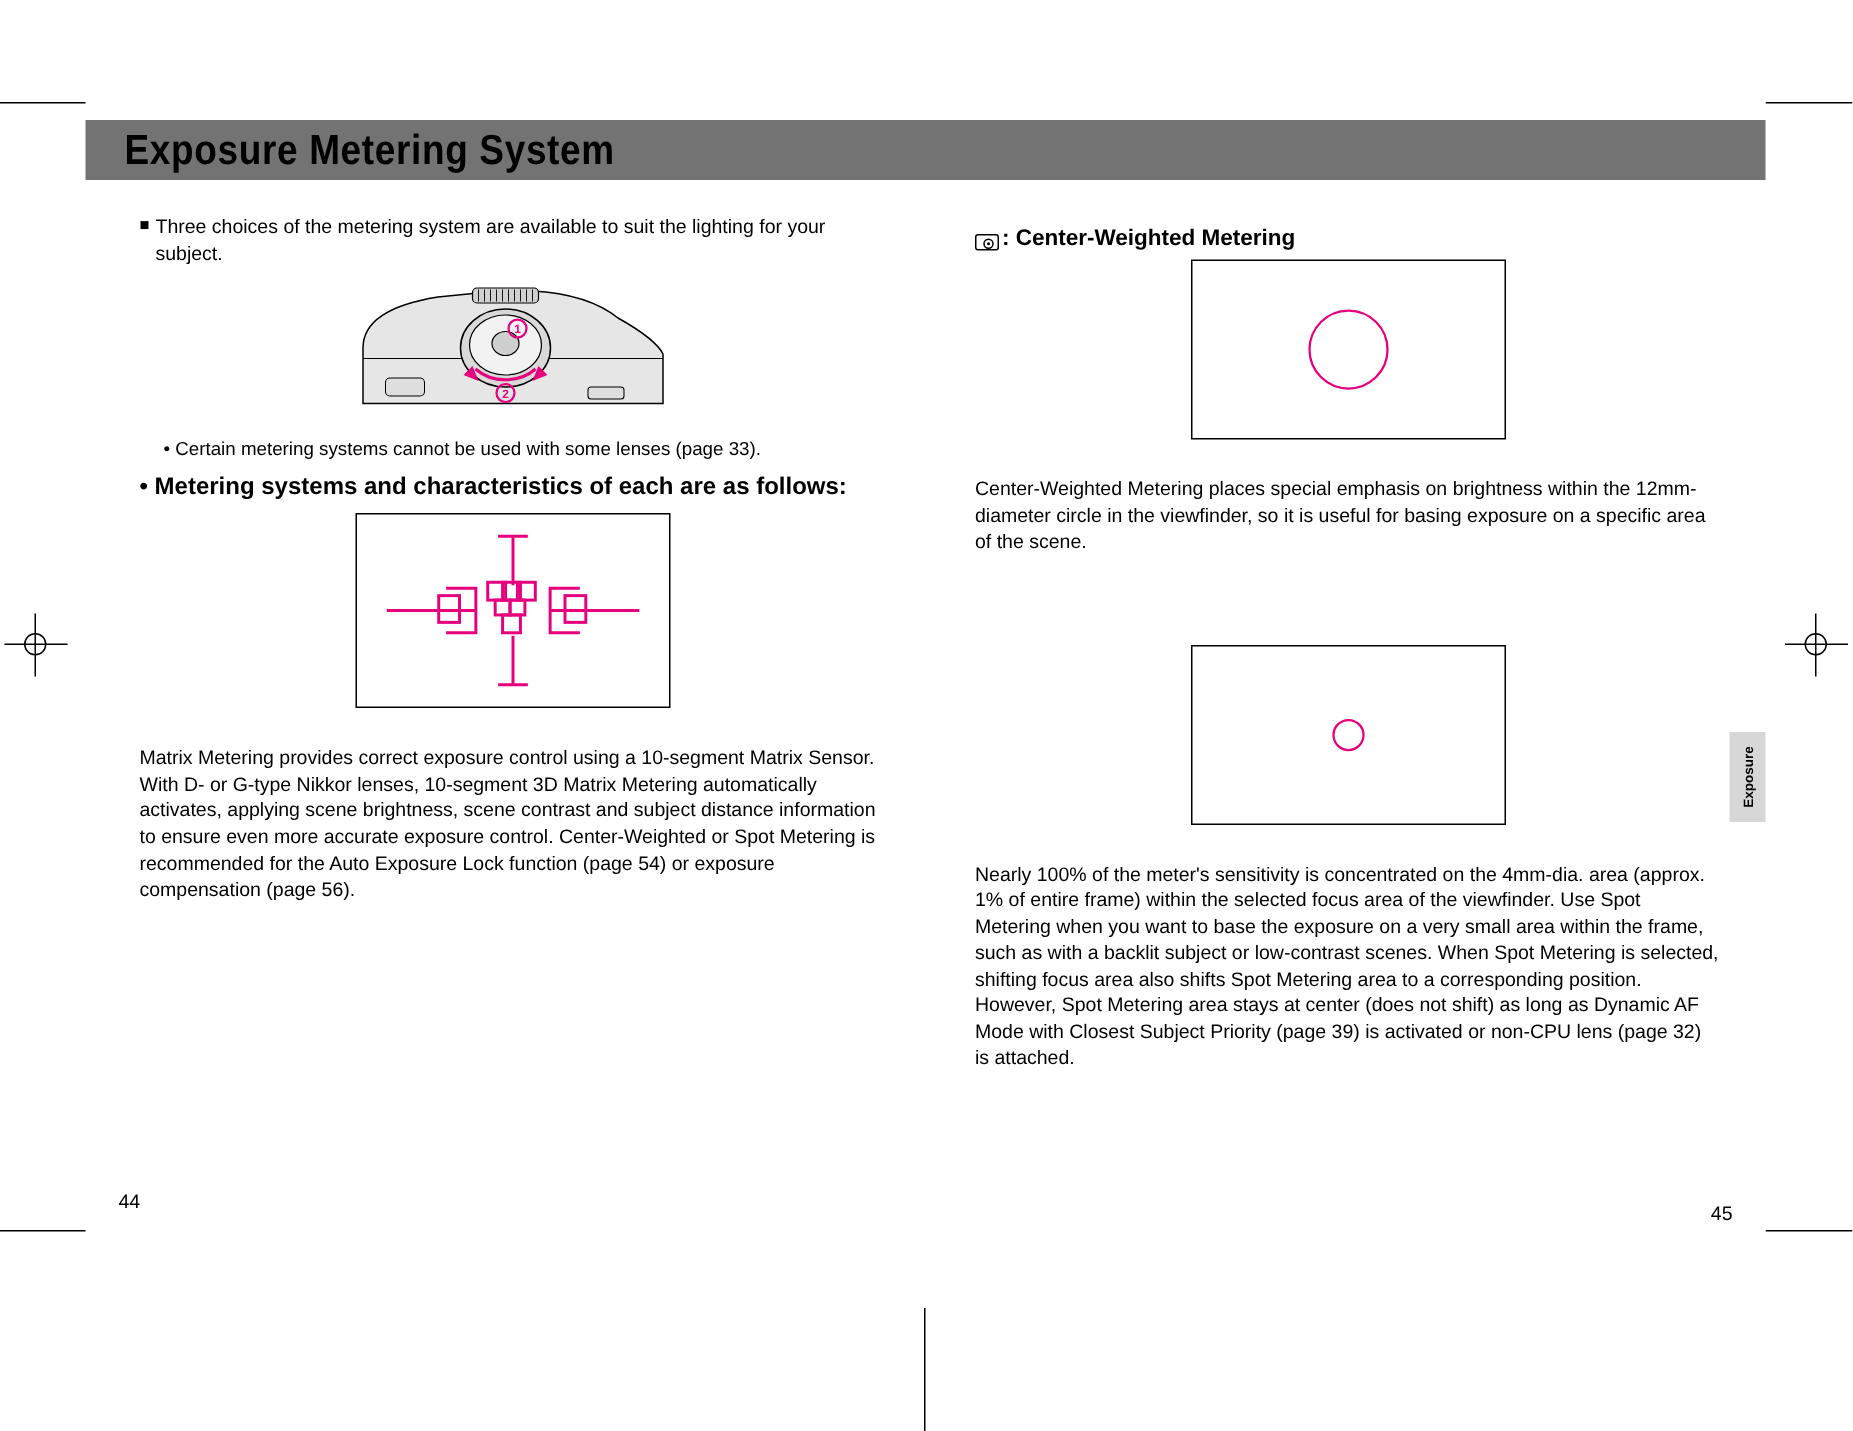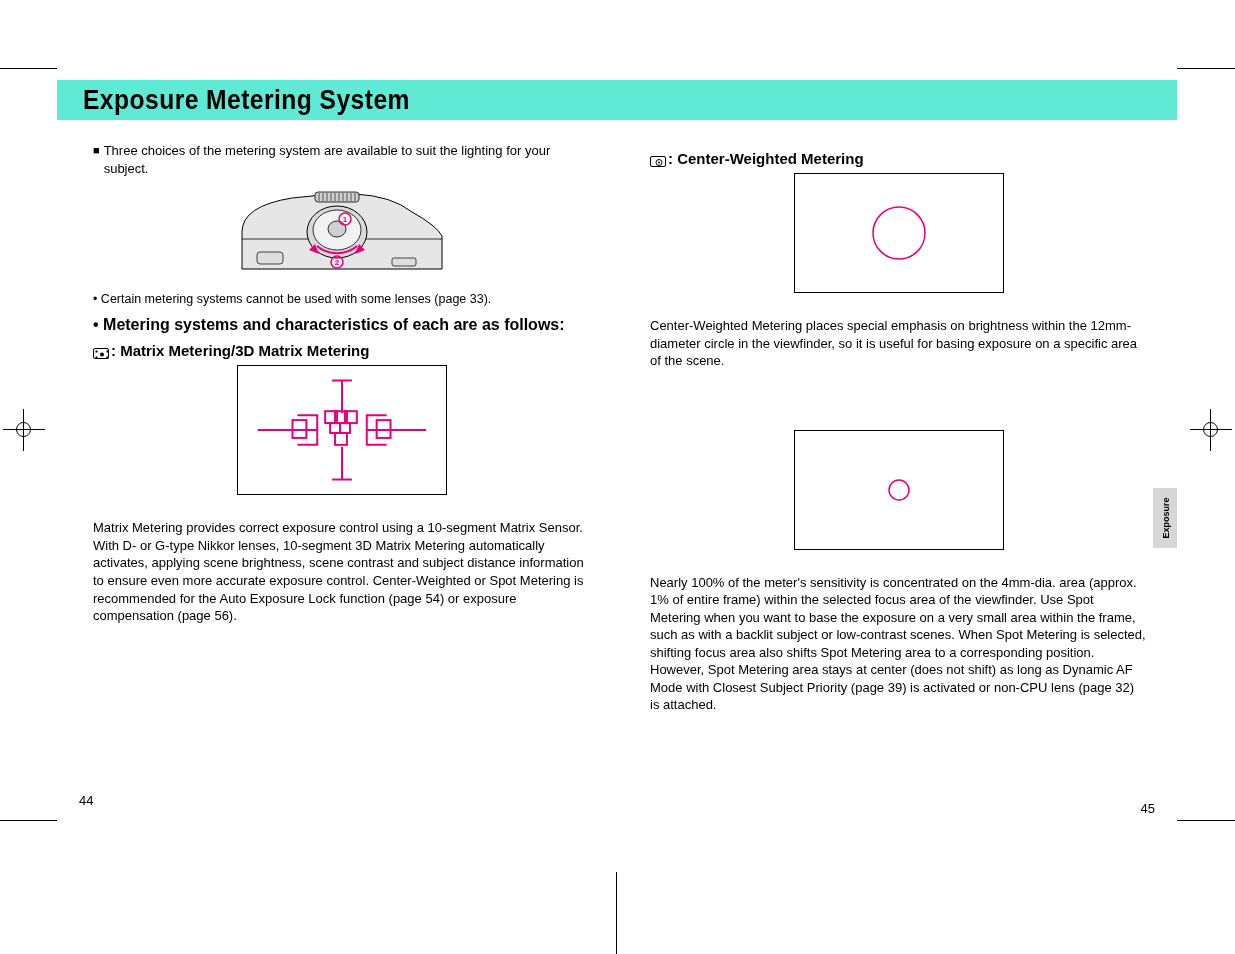"Exposure Metering System" .header-bar { background: #5eead4 -> #737373 }
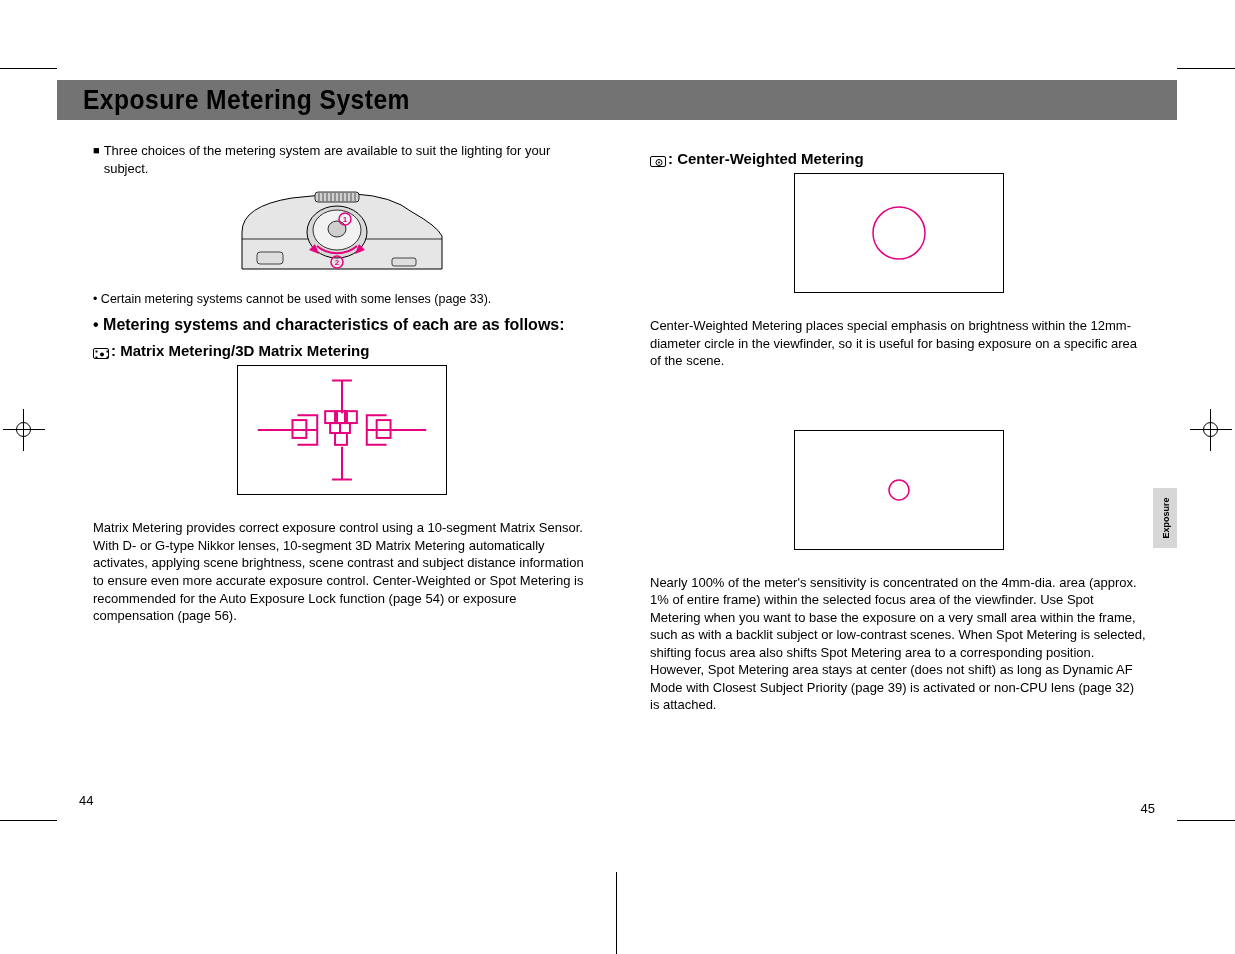"• Certain metering systems cannot" .bullet { margin: 6px 0 -> 6px 16px }
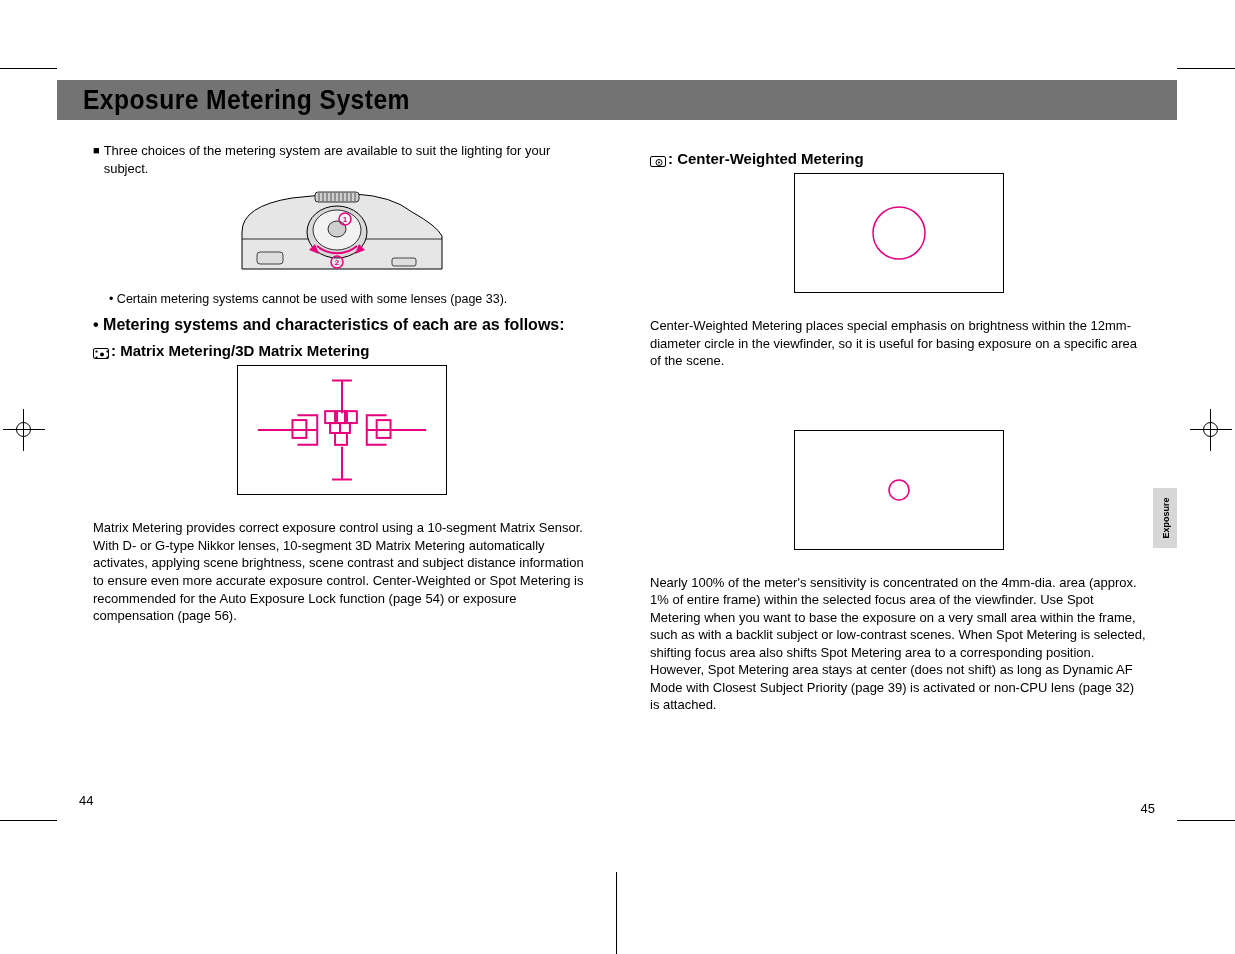": Matrix Metering/3D Matrix Metering" div.section-title { html: <div> <span> <svg> <circle></circle> <rect></rect> <rect></rect> <rect></rect> <rect></rect> </svg> </span> <span>: Matrix Metering/3D Matrix Metering</span> </div> -> none }
